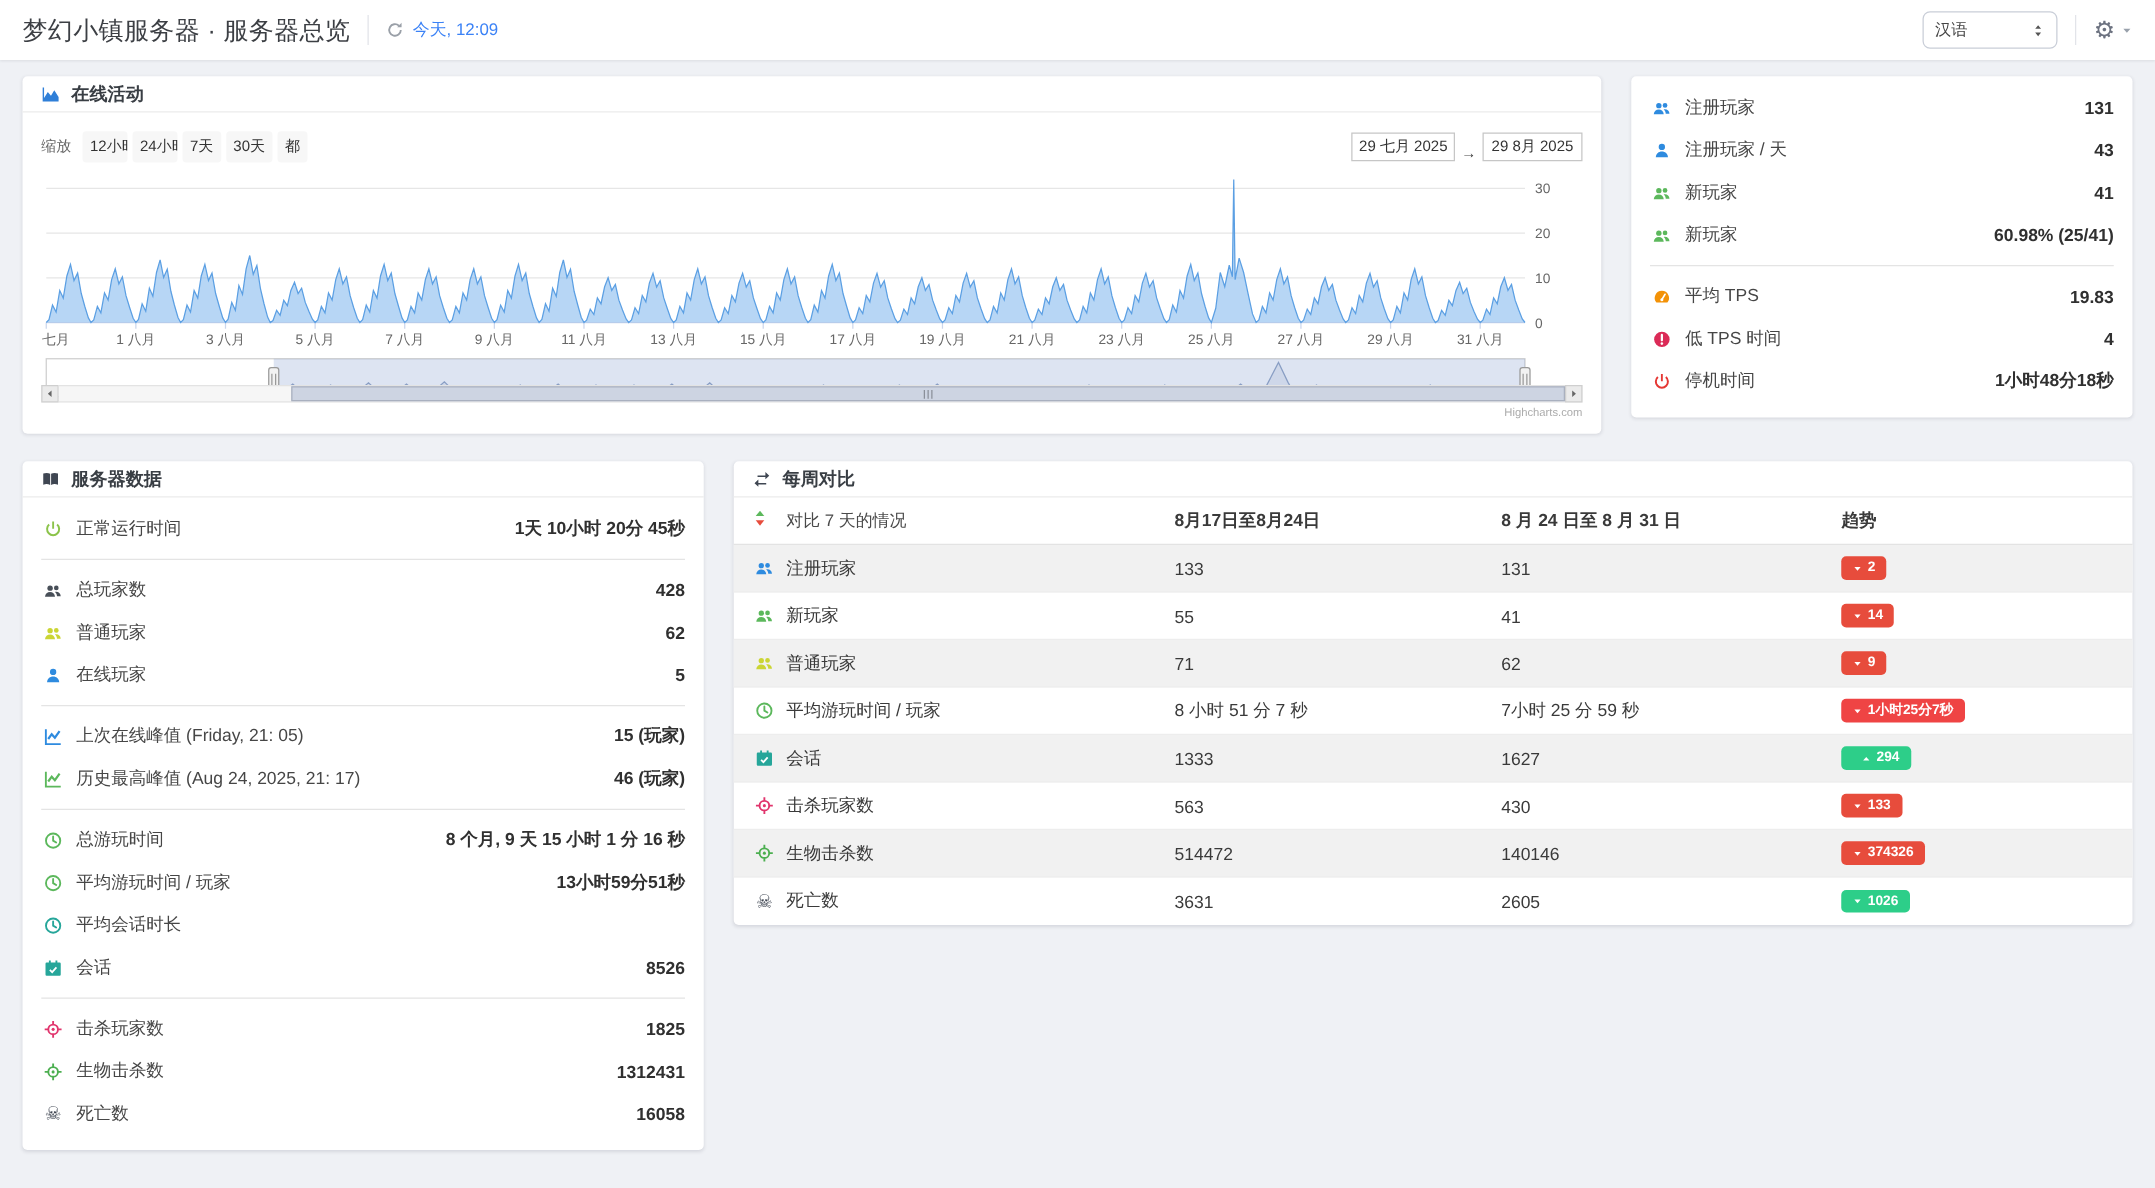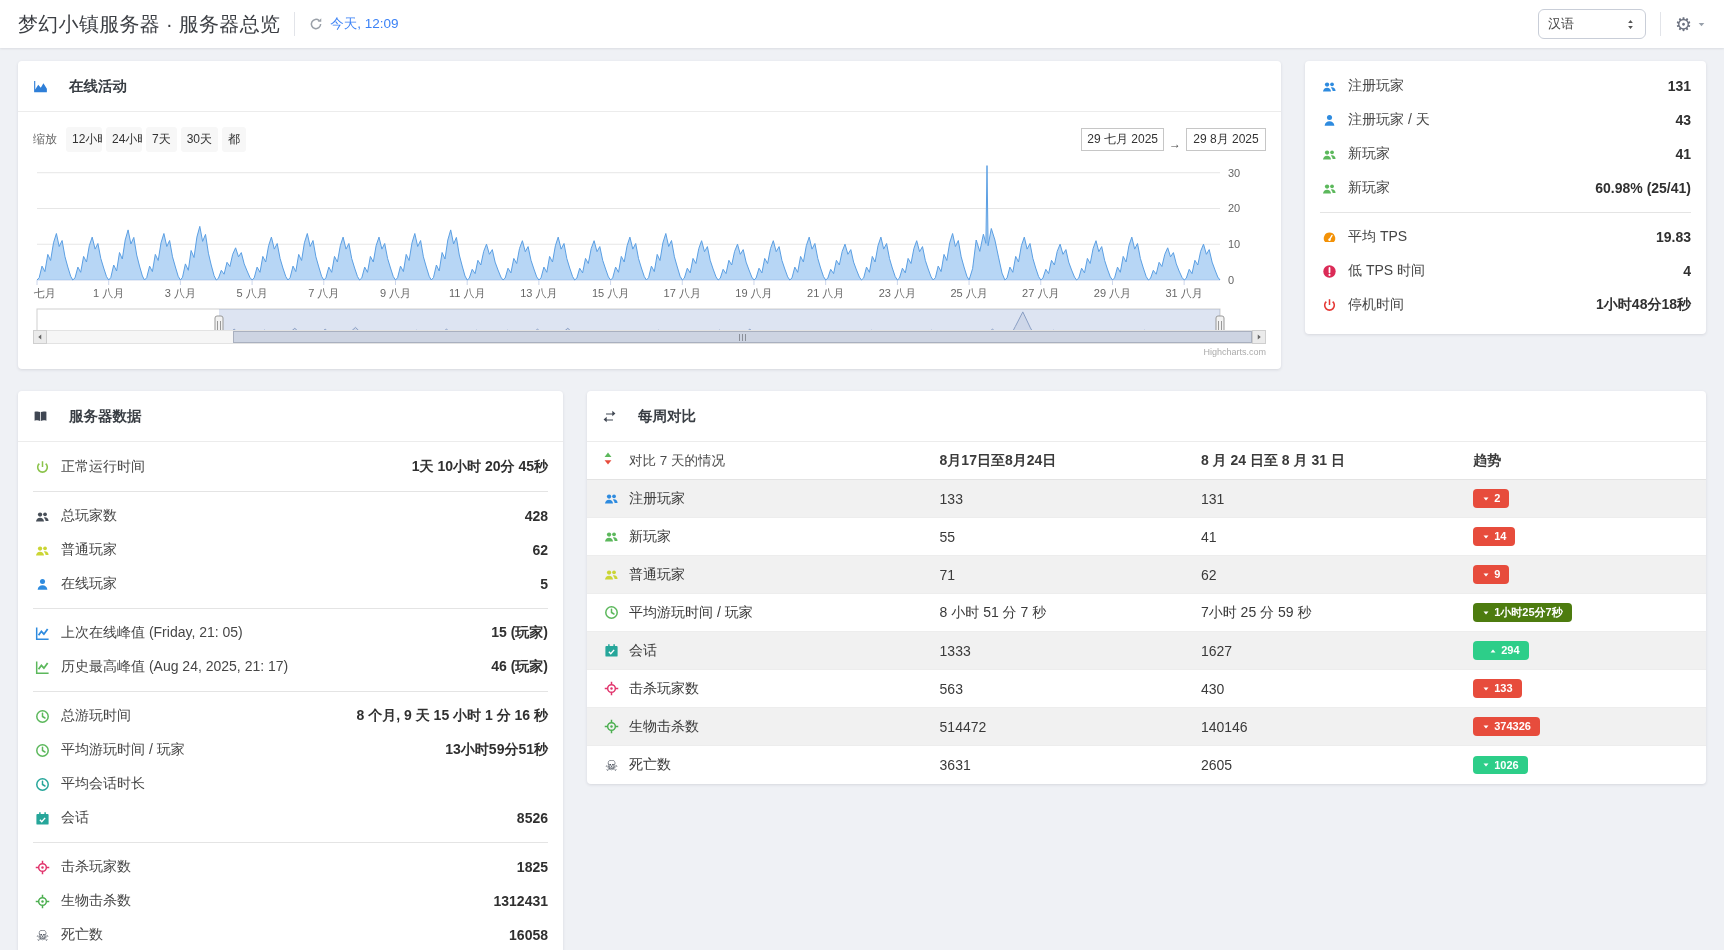"在线活动" .card-header { gap: 21px -> 9px; height: 51px -> 29px }
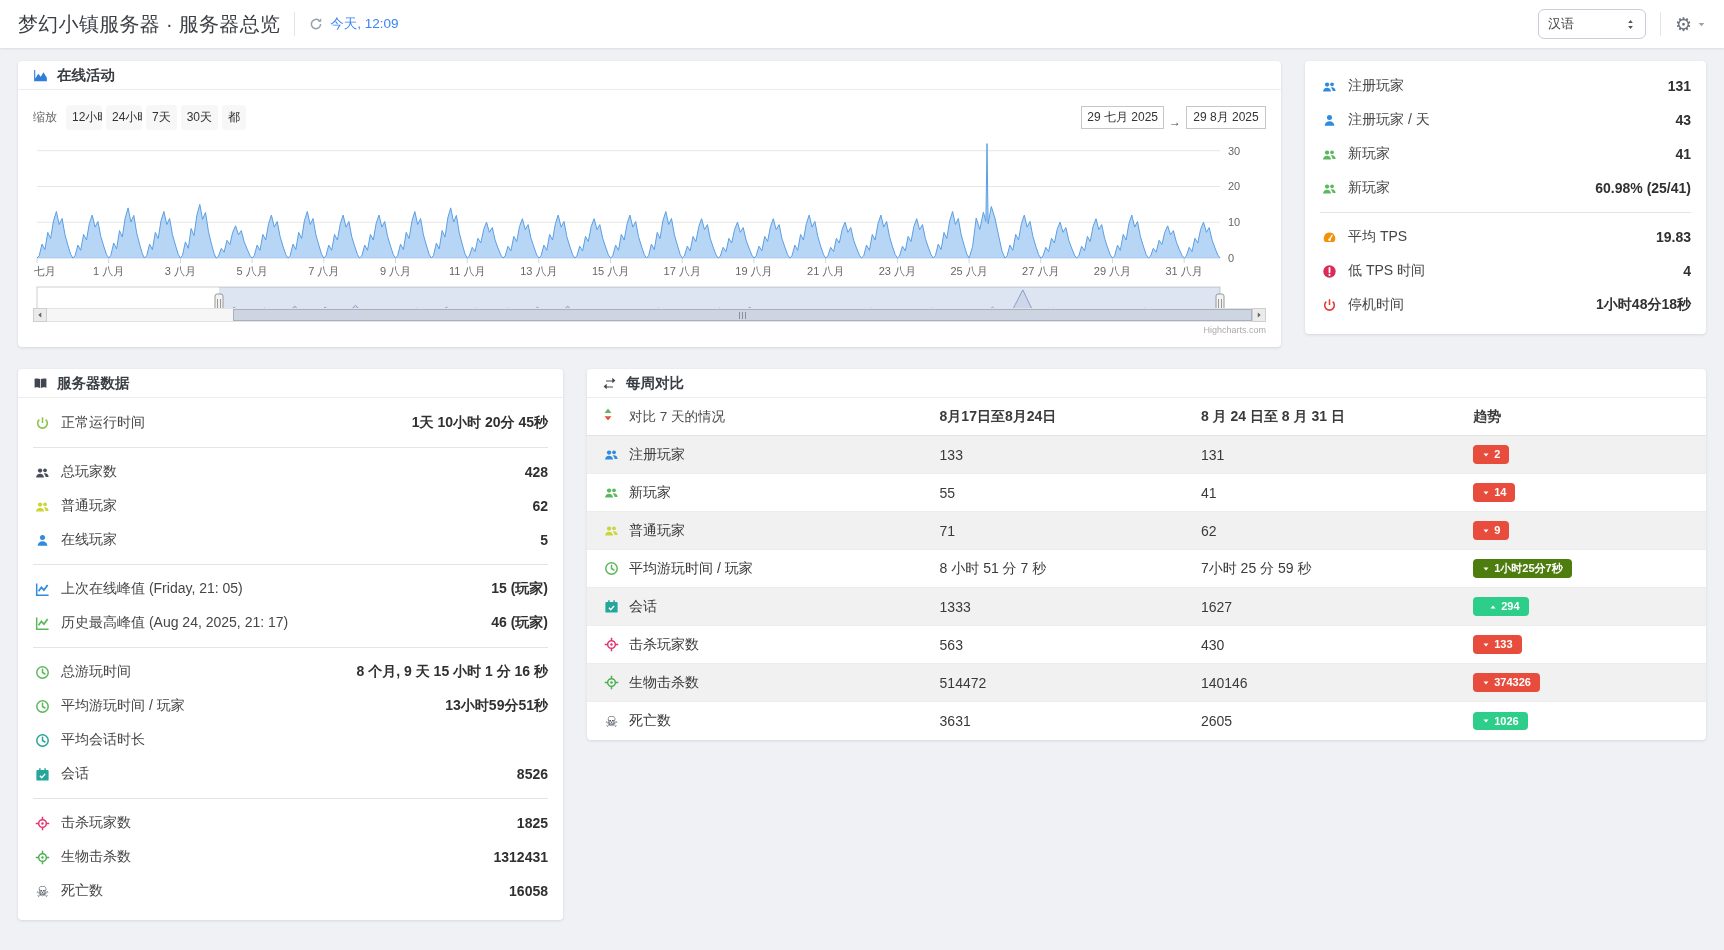"1小时25分7秒" span.badge { background: #4d7c0f -> #ef4444 }
